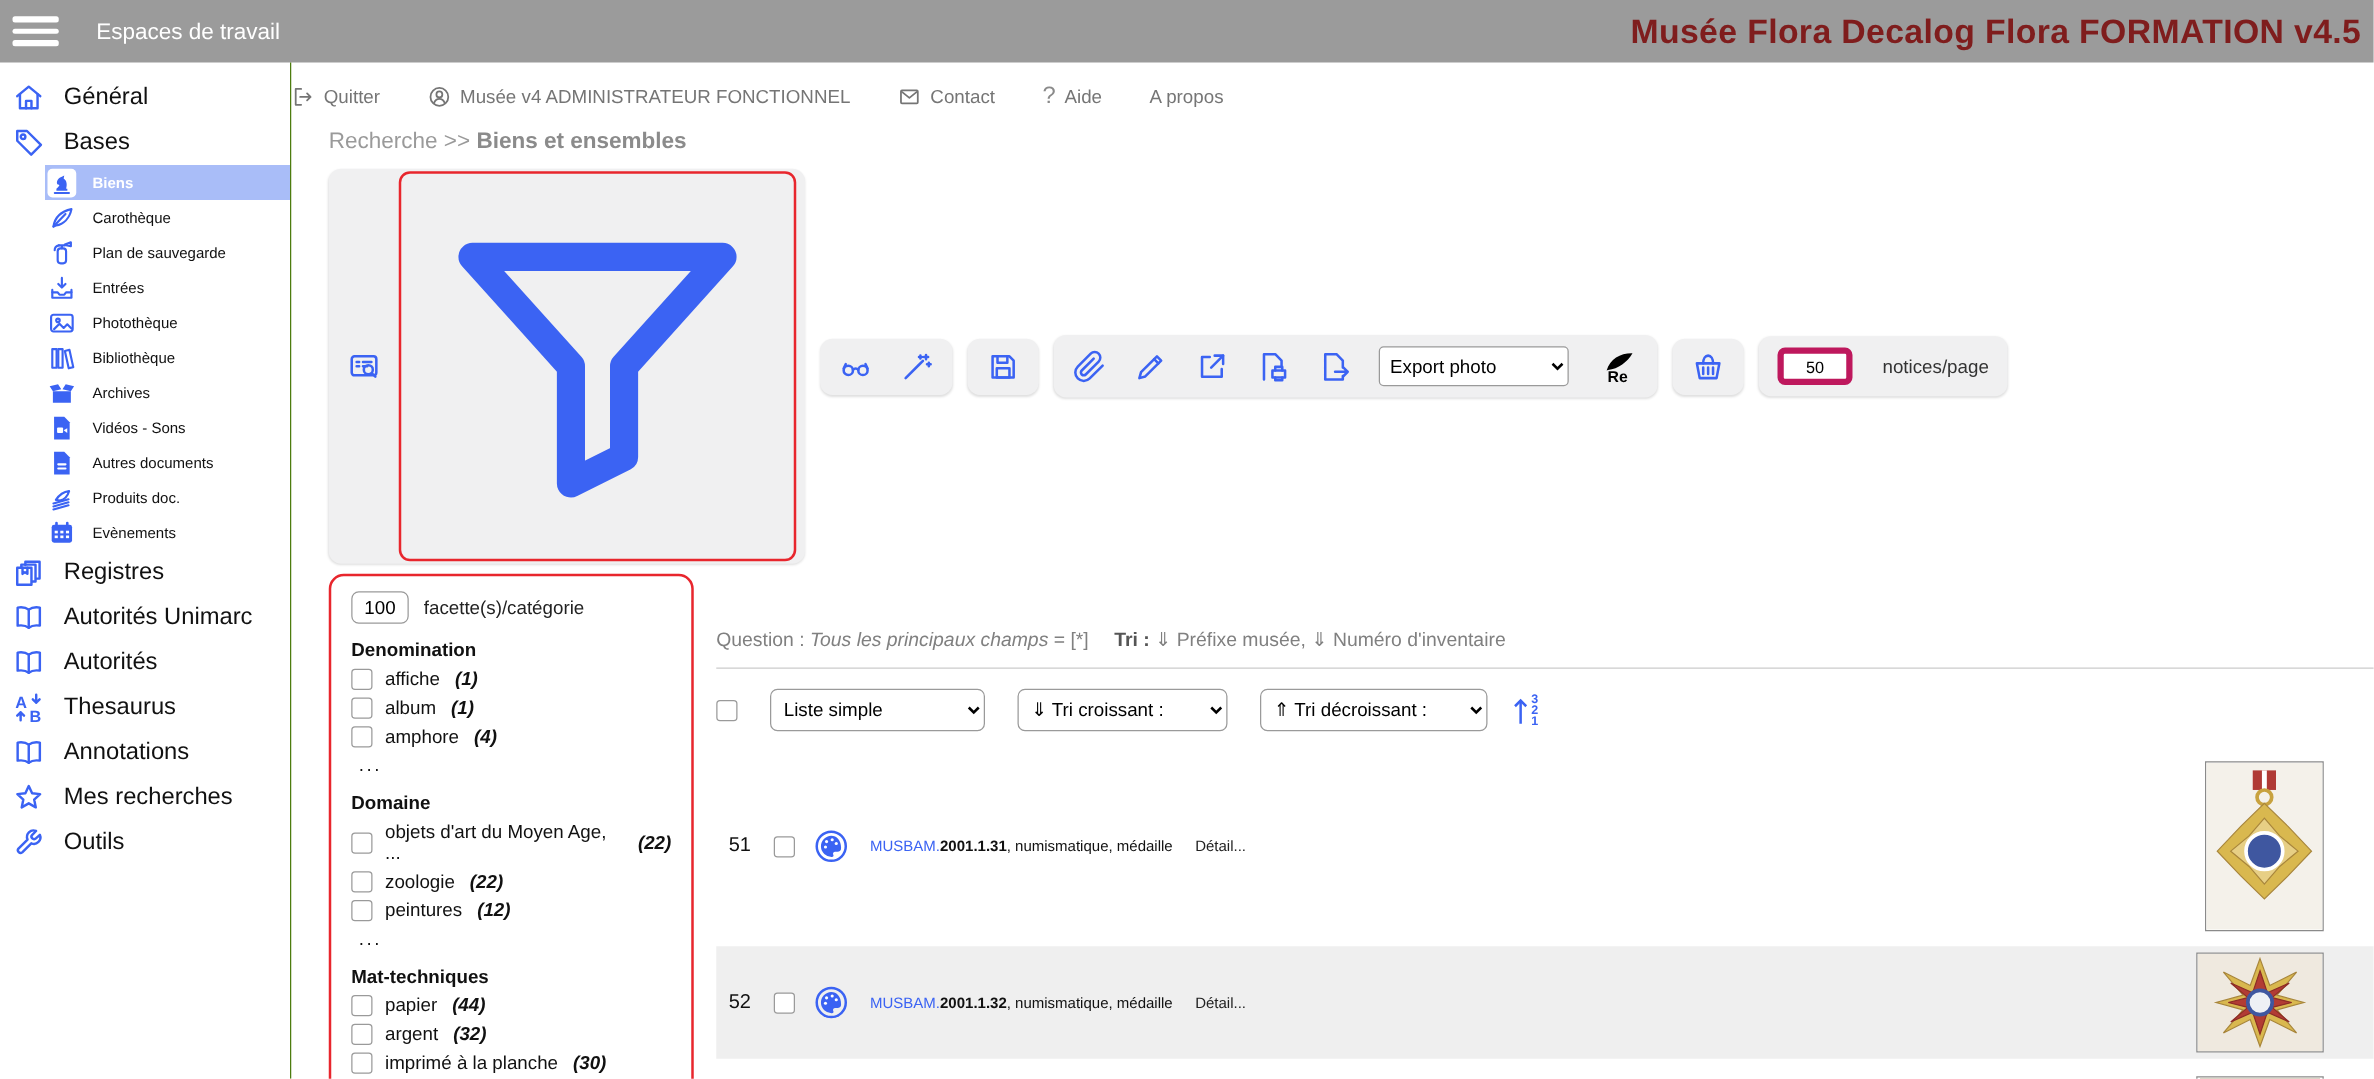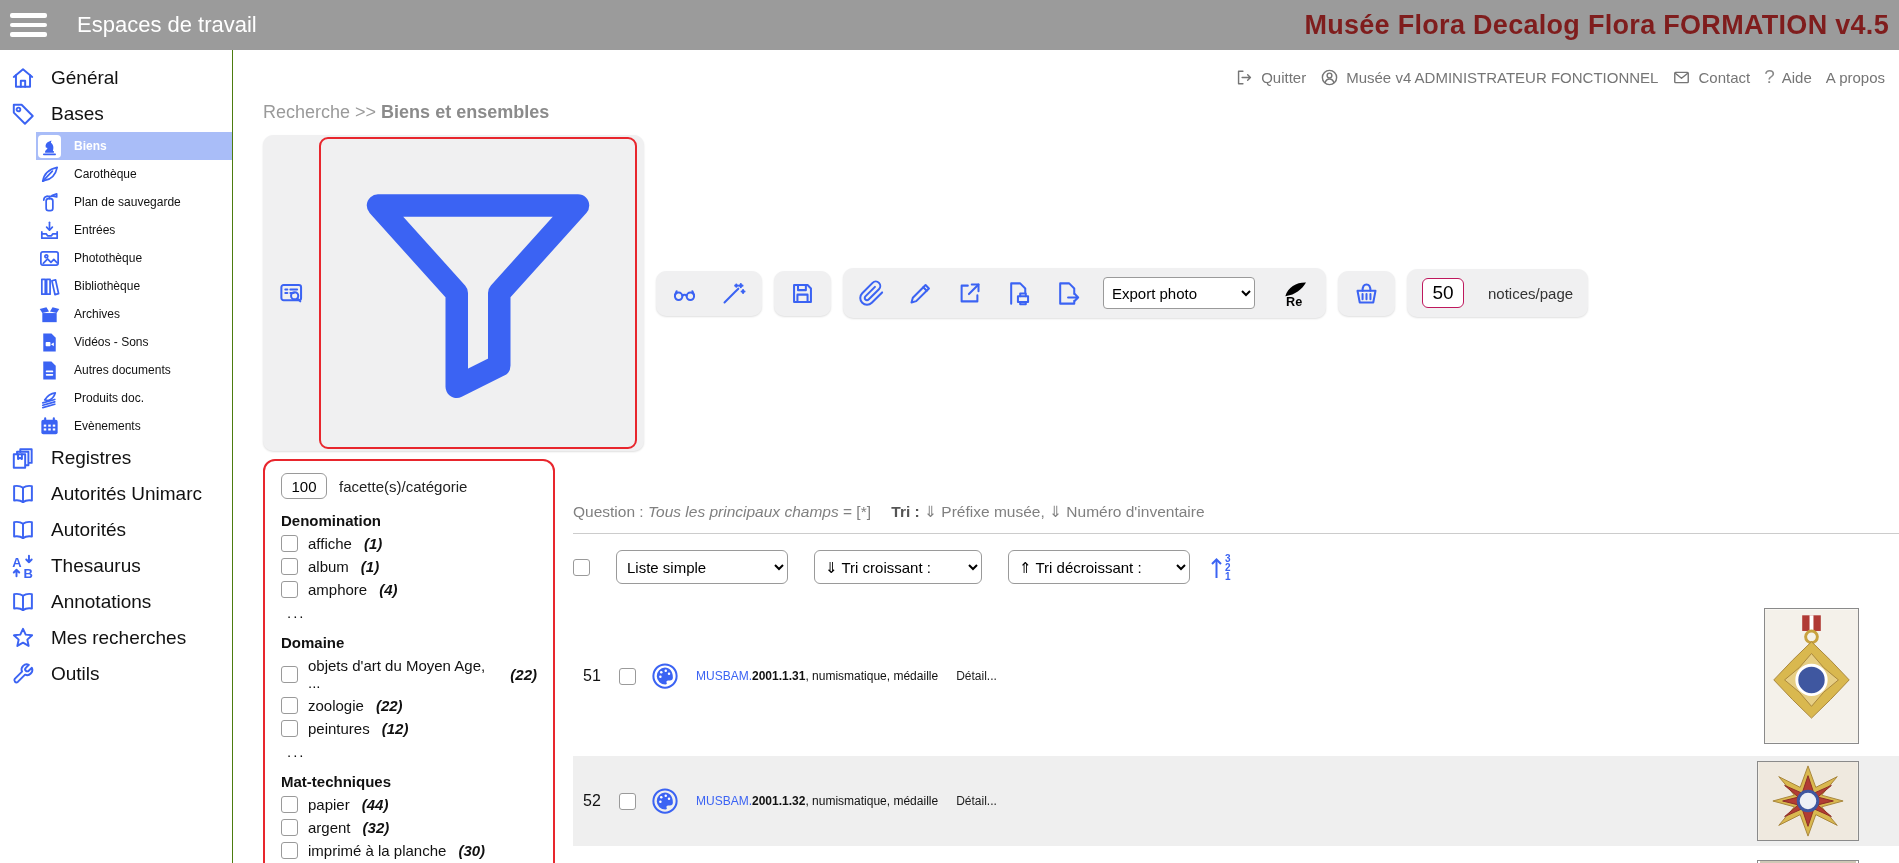"Espaces de travail" .ws-label { font-size: 22px -> 18px }
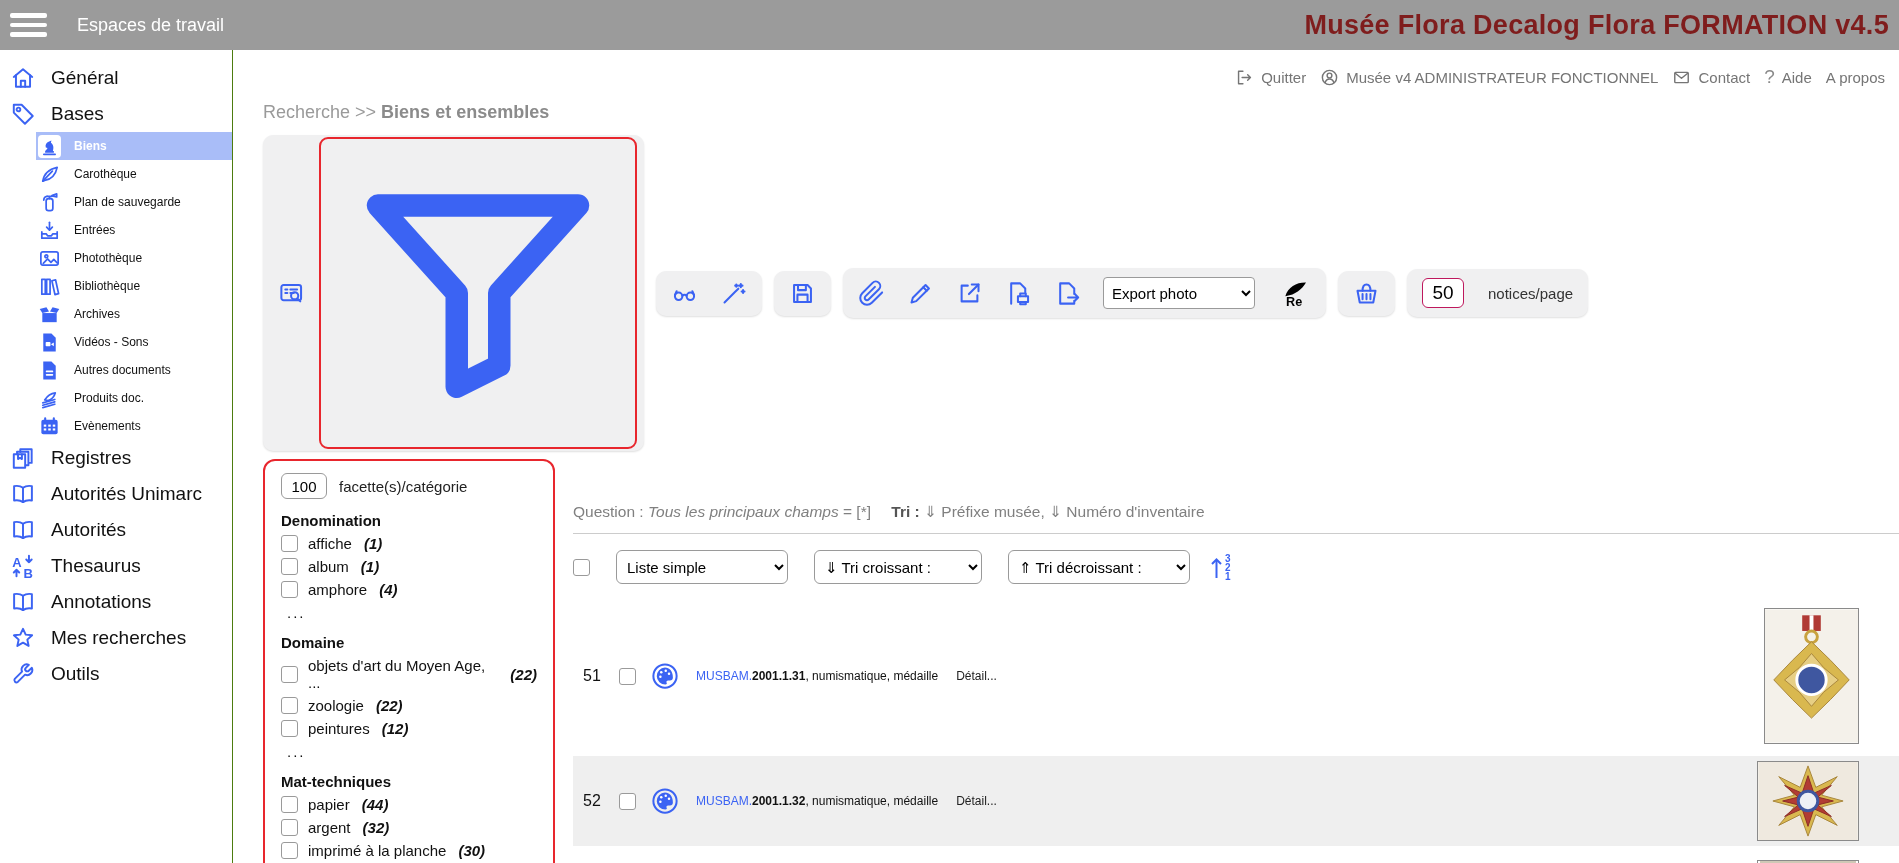"Quitter" .account-bar { gap: 14px -> 38px; justify-content: flex-end -> flex-start }
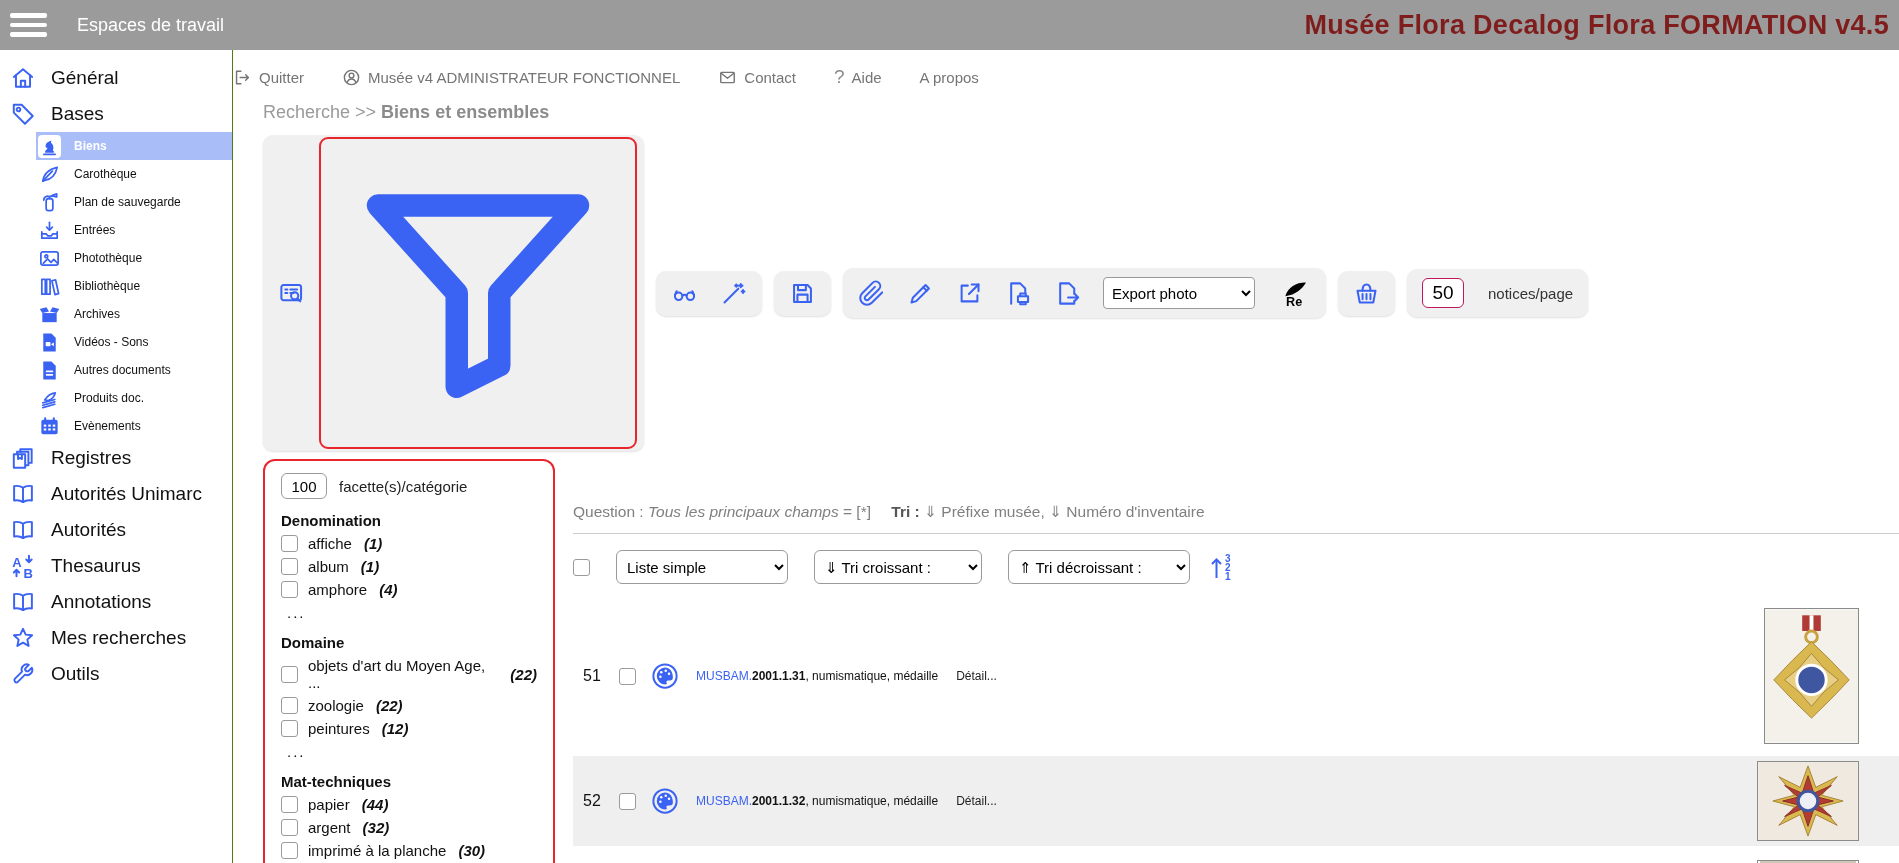"50" .num-input { border: 1px solid #be185d -> 5px solid #be185d; font-size: 19px -> 13px; width: 42px -> 60px }
